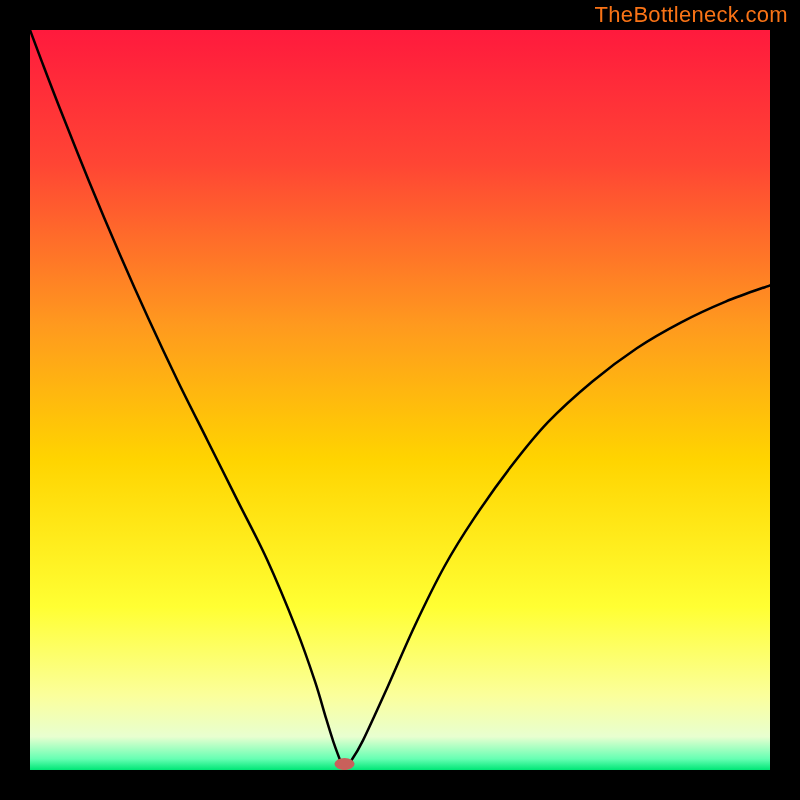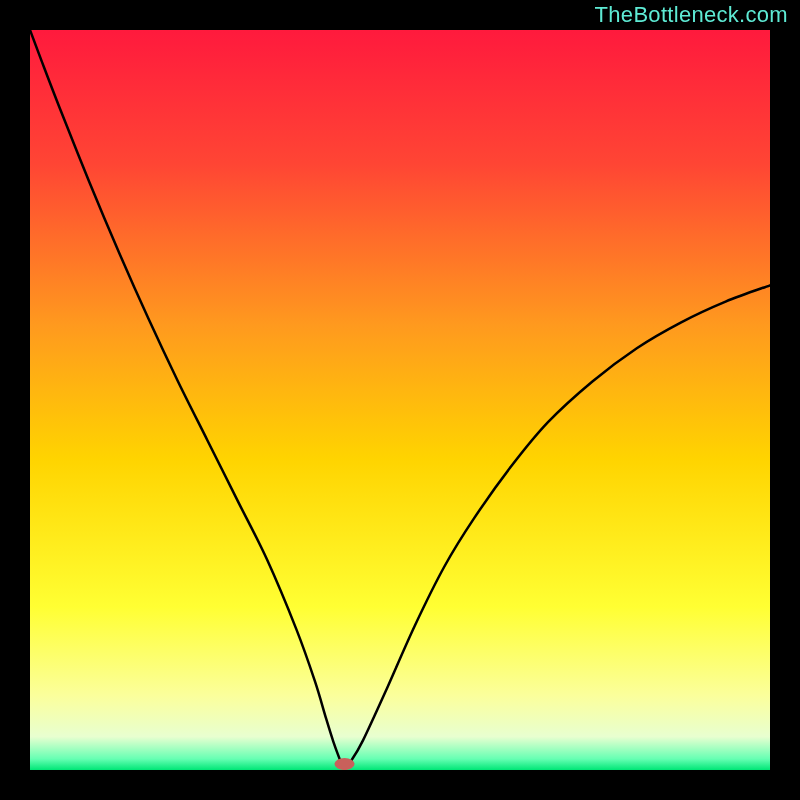"TheBottleneck.com" .watermark { color: #5eead4 -> #f97316 }
